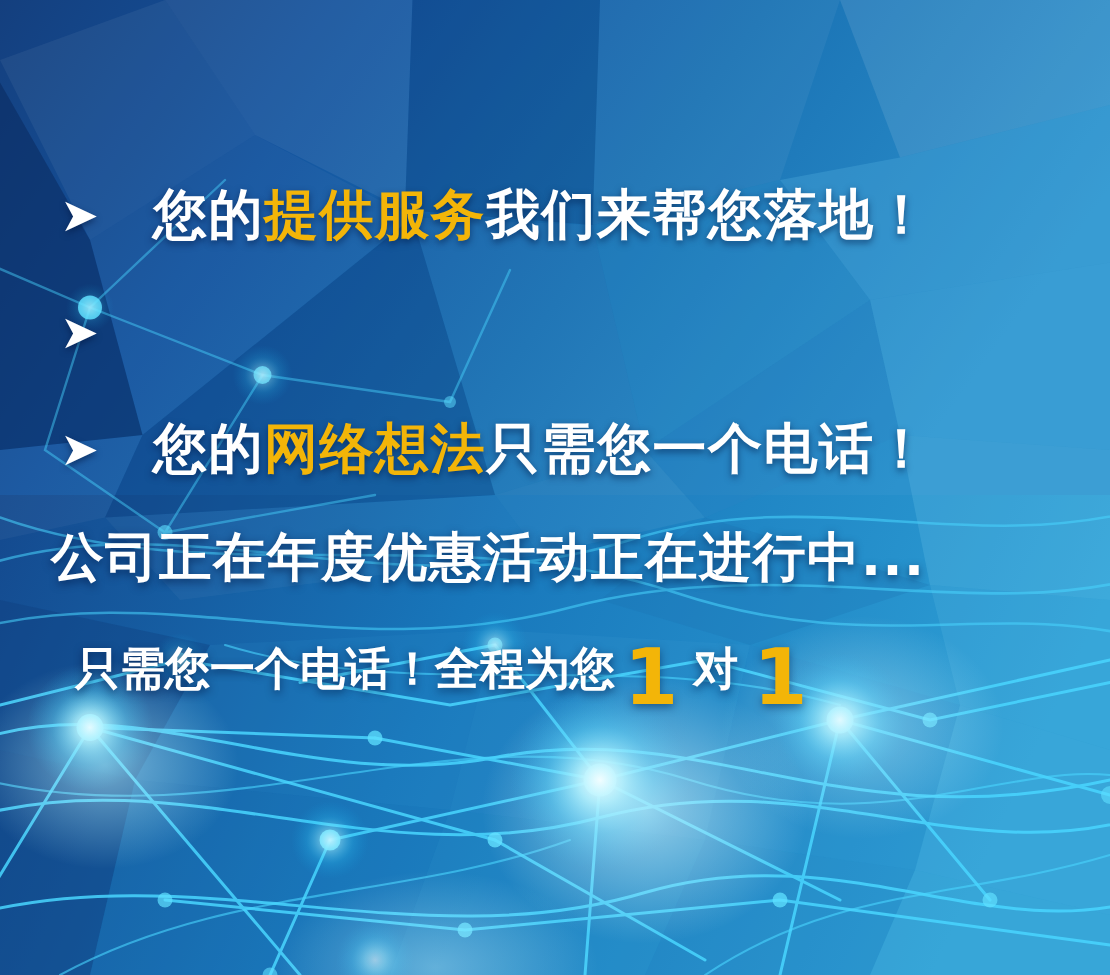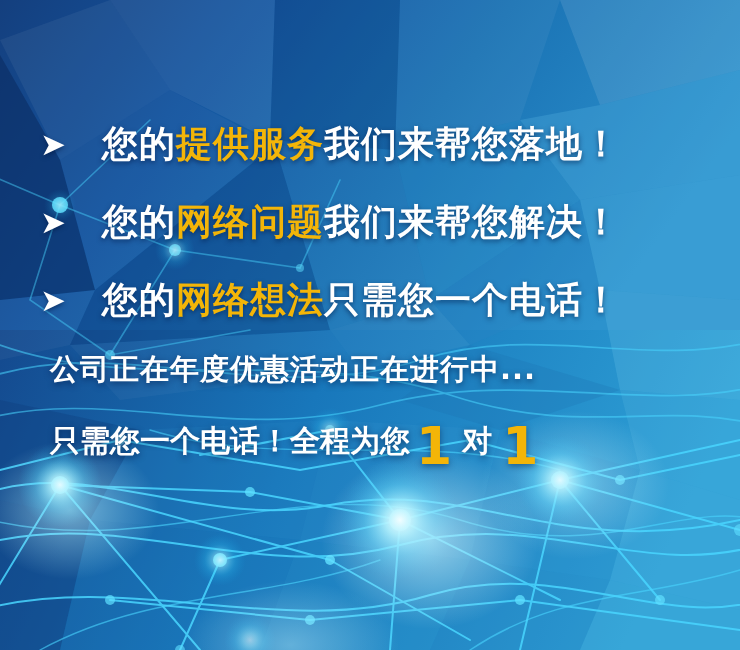"您的网络问题我们来帮您解决！" span.hl-text { html: <span><span>您的</span><span>网络问题</span><span>我们来帮您解决！</span></span> -> none }
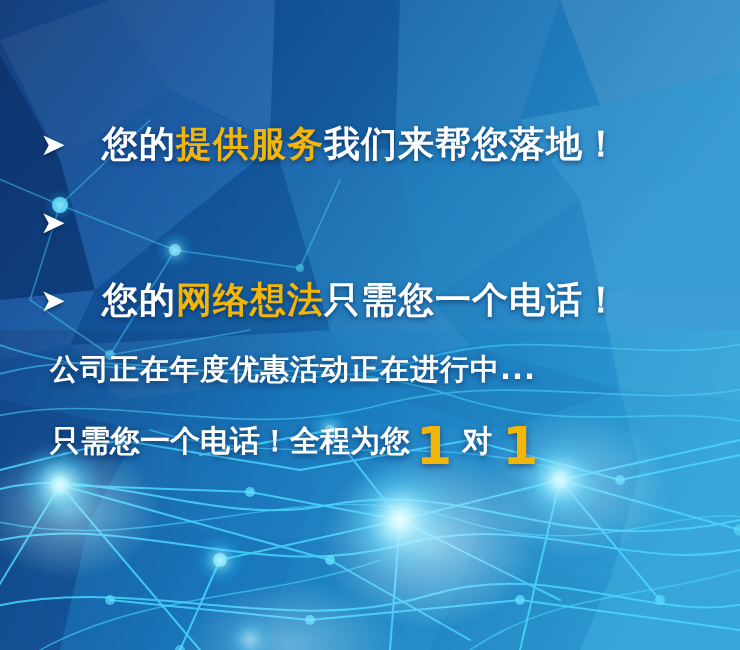"公司正在年度优惠活动正在进行中..." .sub-row-1 { font-size: 29px -> 35px; margin-left: 50px -> 34px }
